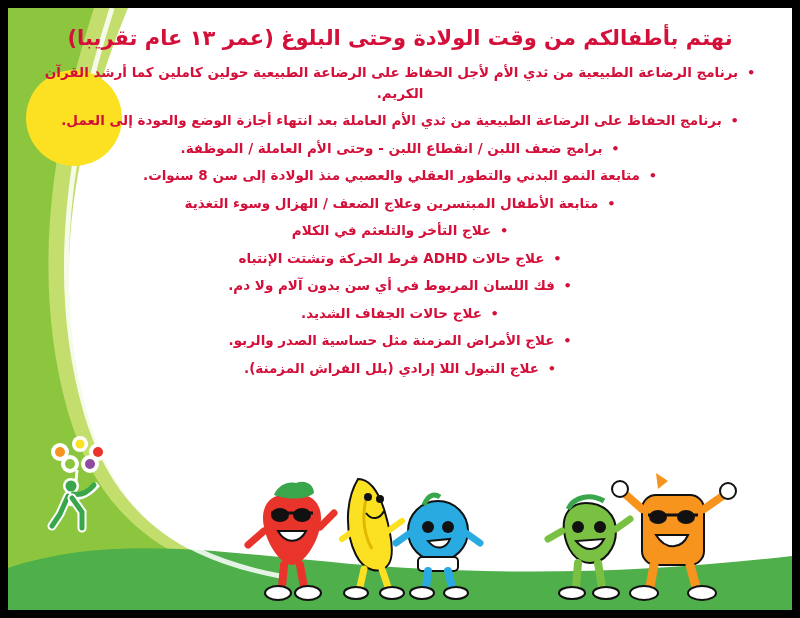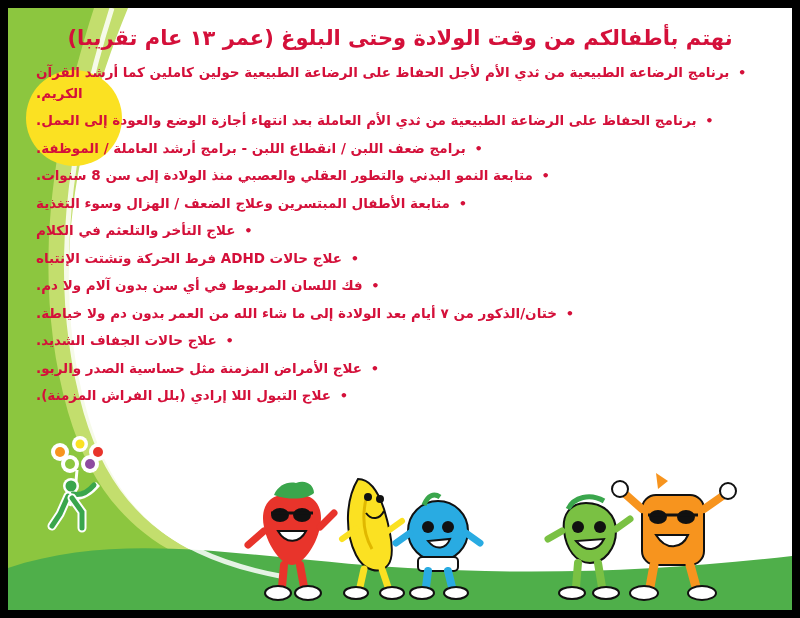"• برنامج الرضاعة الطبيعية من" .bullet-item { text-align: left -> center }
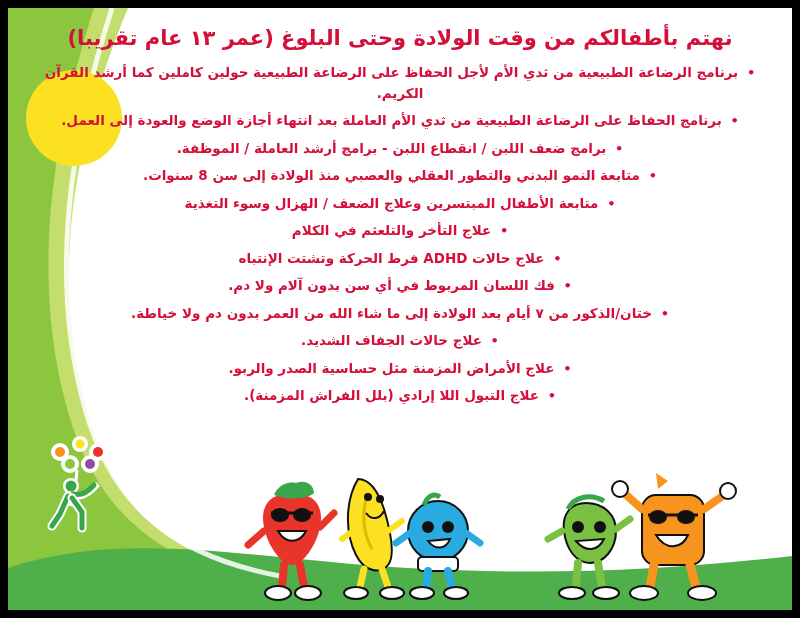"برامج ضعف اللبن / انقطاع" span.txt { text: برامج أرشد -> وحتى الأم }
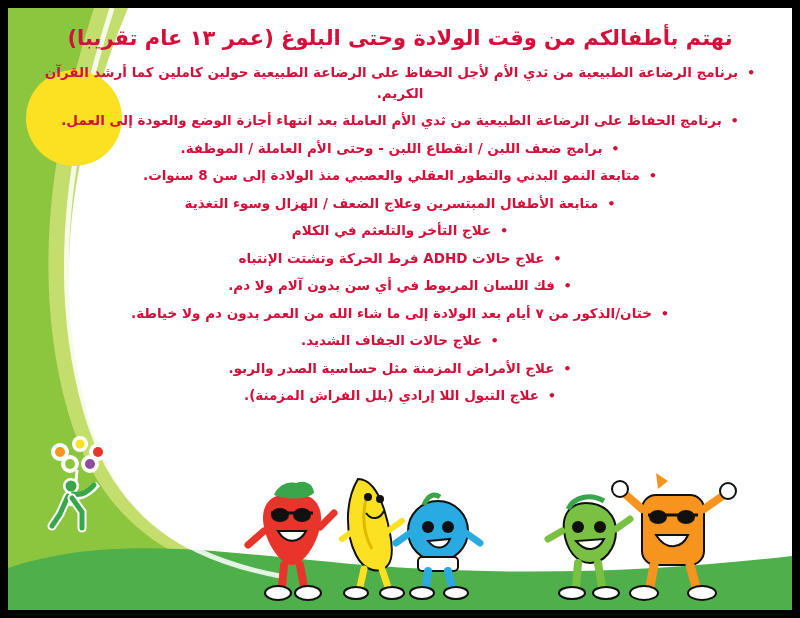"• ختان/الذكور من ٧ أيام" li.bullet-item { html: <li> <span>•</span> <span>ختان/الذكور من ٧ أيام بعد الولادة إلى ما شاء الله من العمر بدون دم ولا خياطة.</span> </li> -> none }
